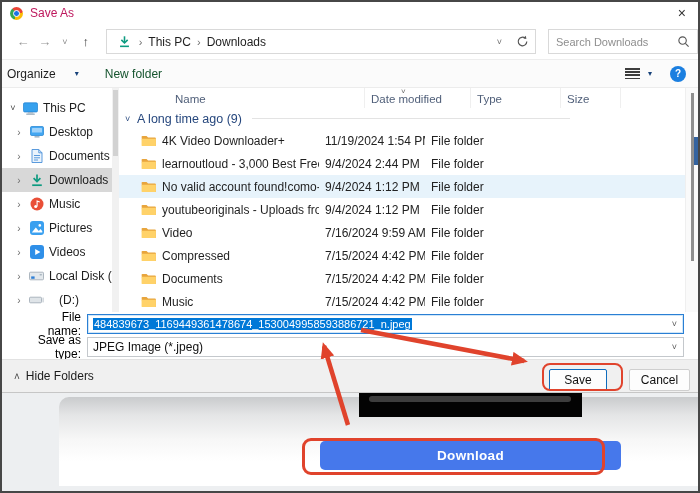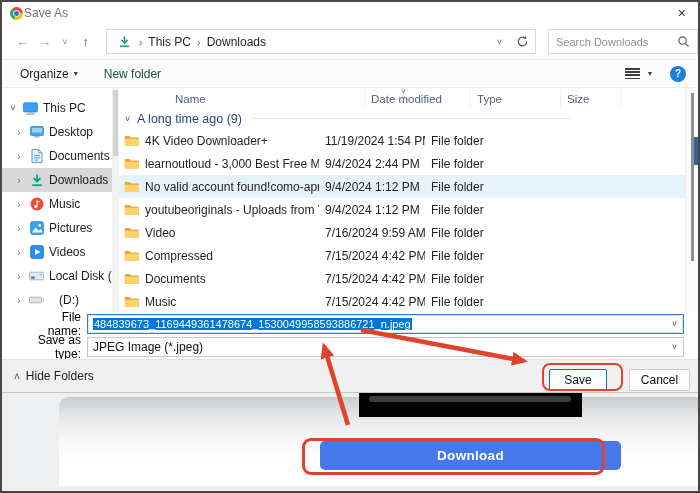"Save As" .win-title { color: #737373 -> #be185d; margin-left: 1px -> 7px }
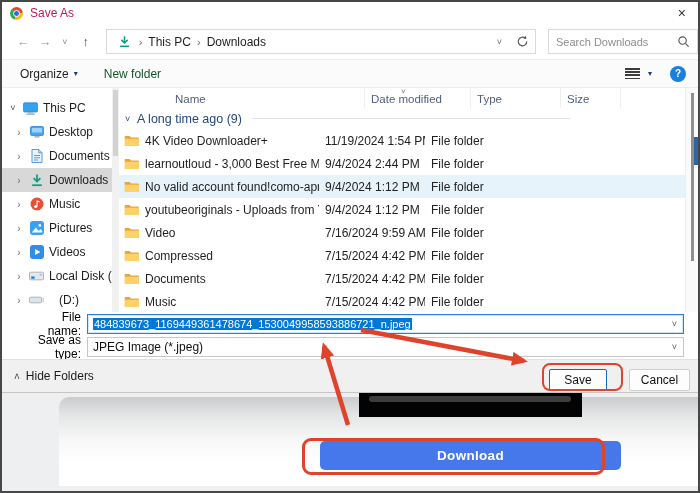"Organize" .organize { gap: 5px -> 19px; margin-left: 18px -> 5px }
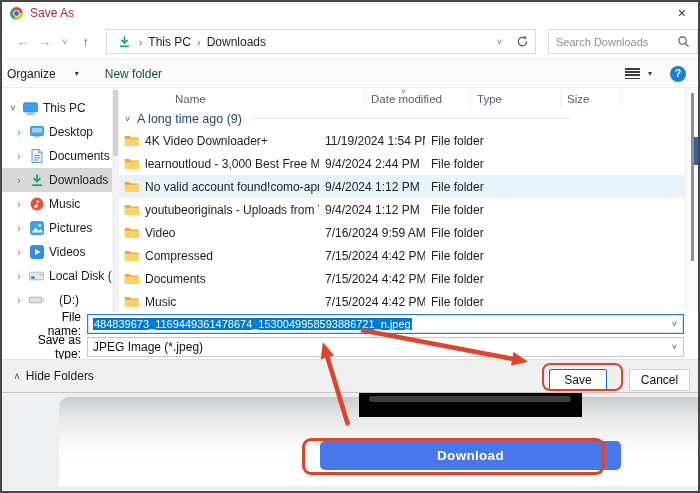"4K Video Downloader+" .cell.name { padding-left: 5px -> 22px }
